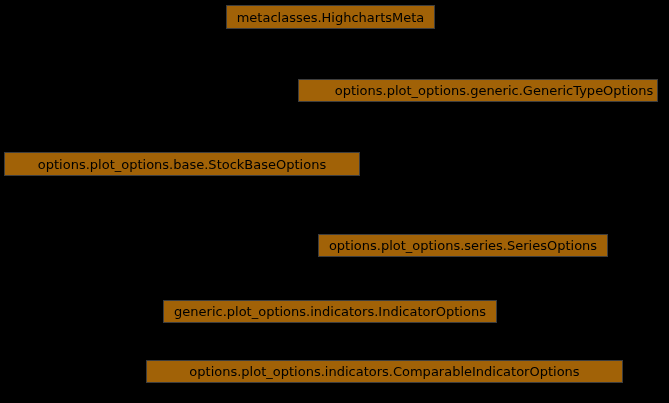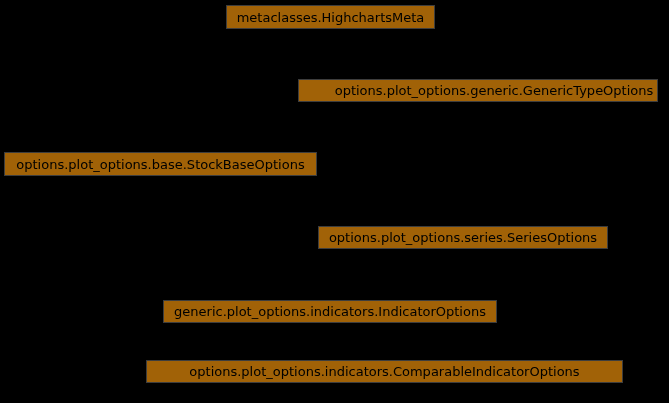"options.plot_options.base.StockBaseOptio" div.node { width: 313px -> 356px }
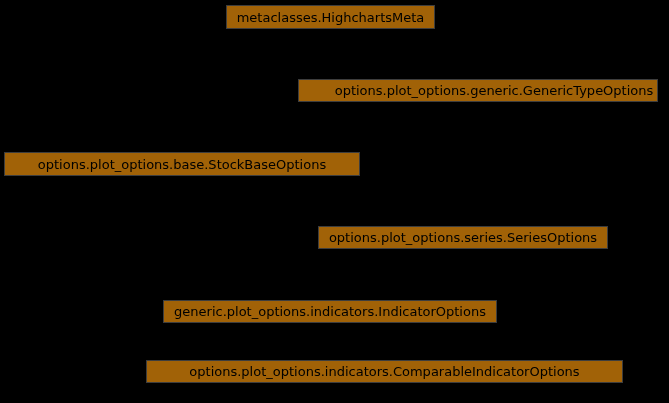"options.plot_options.series.SeriesOption" div.node { top: 226px -> 234px }
